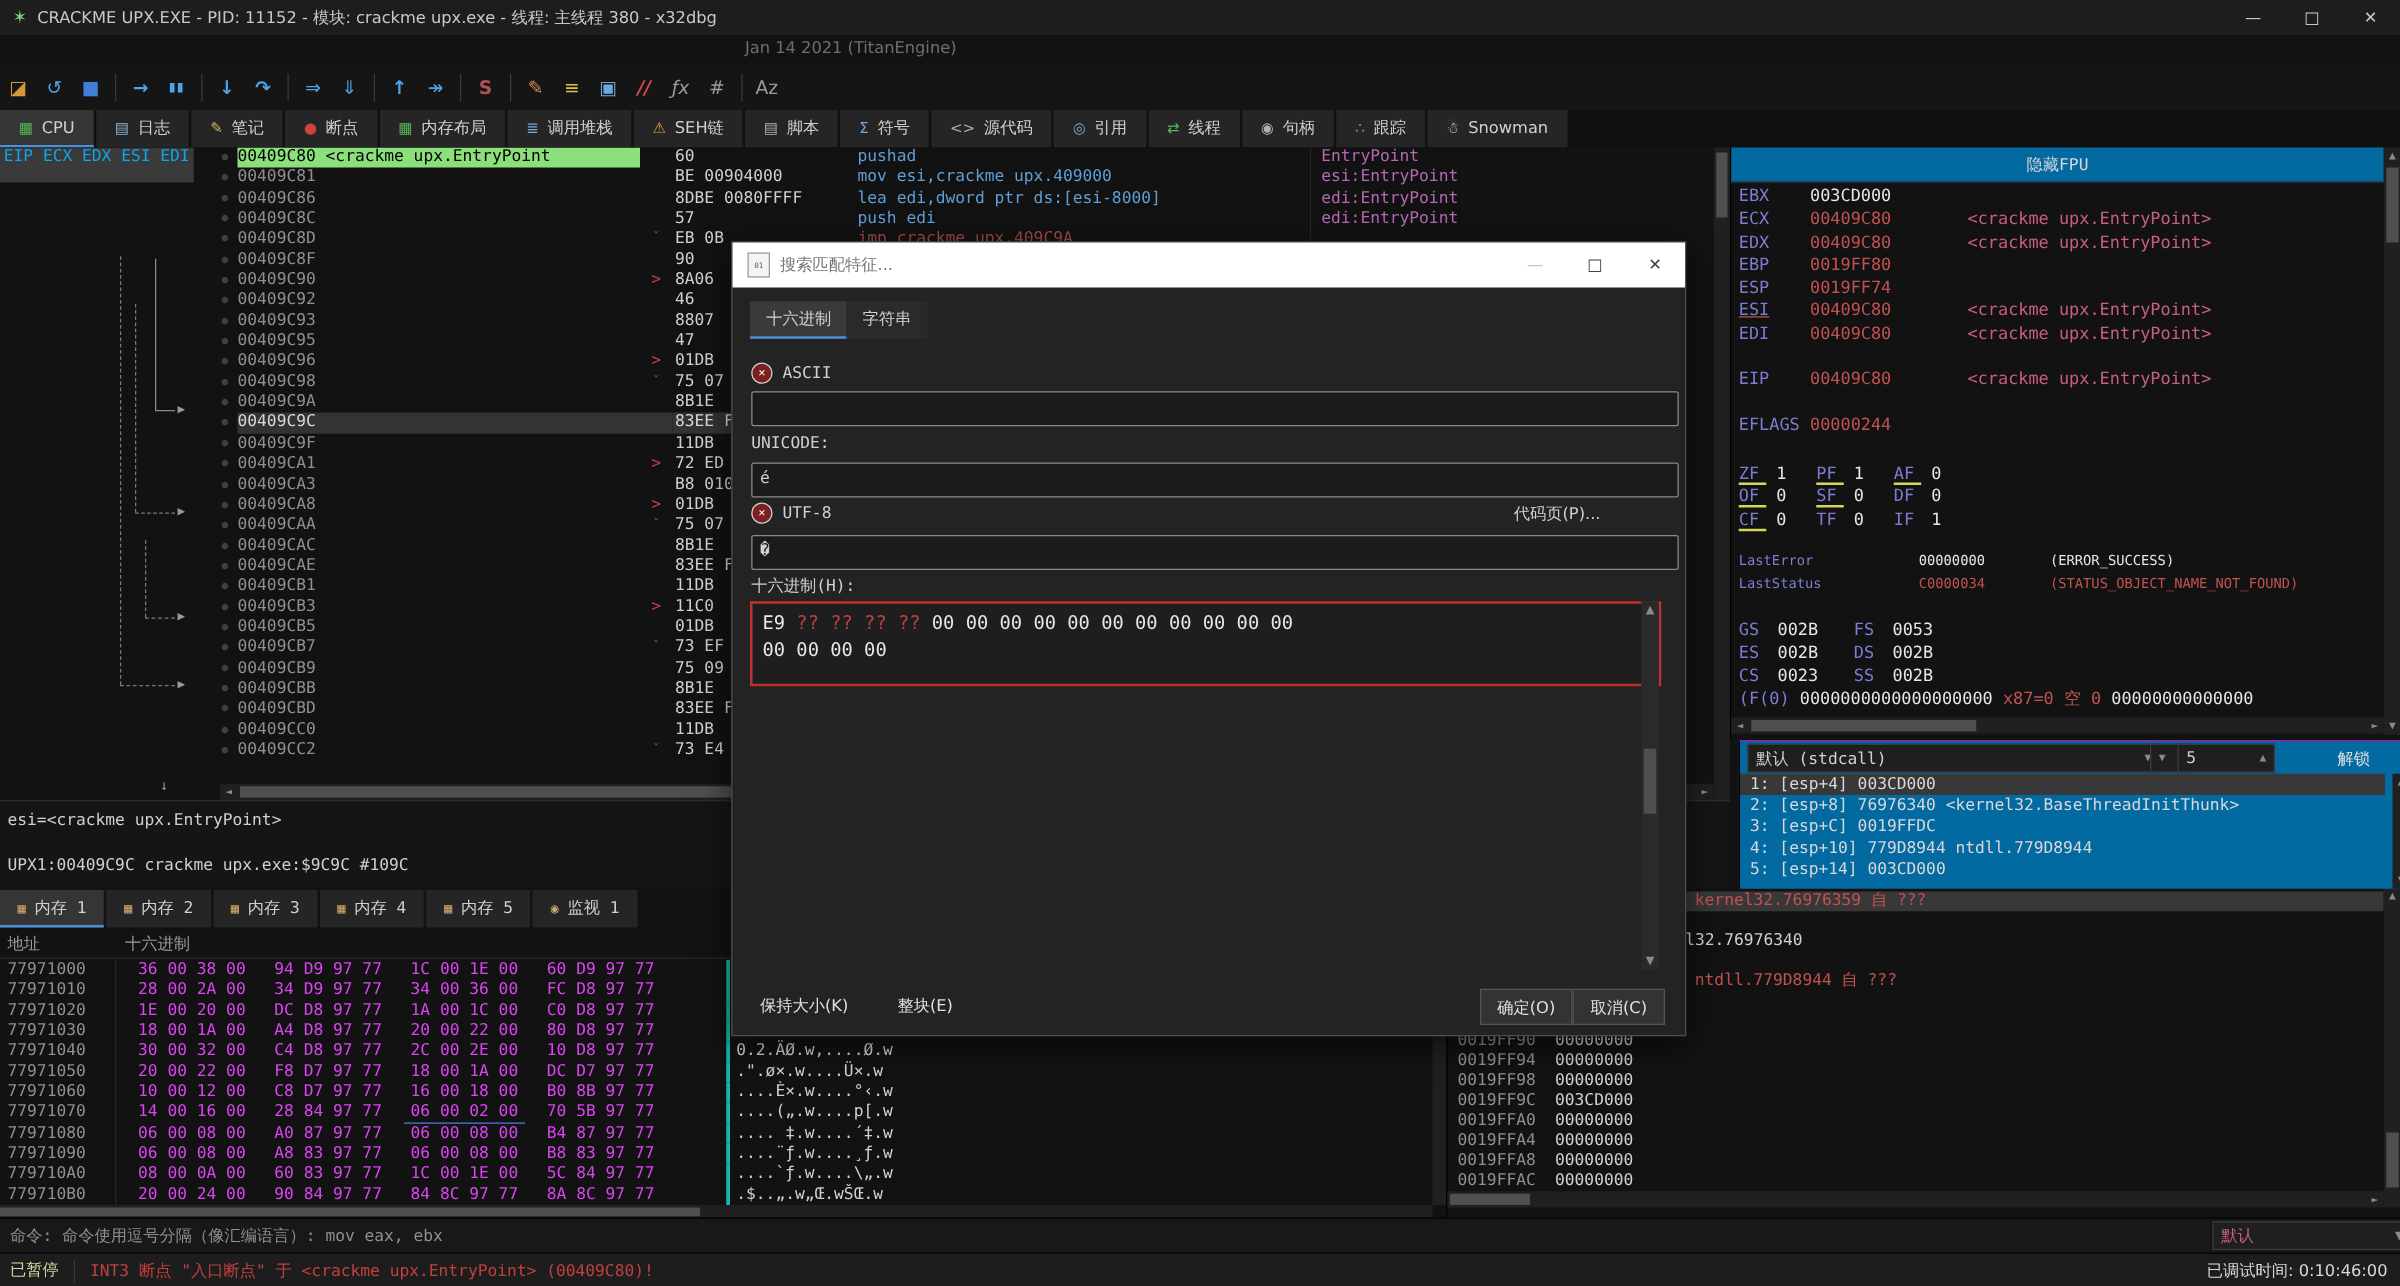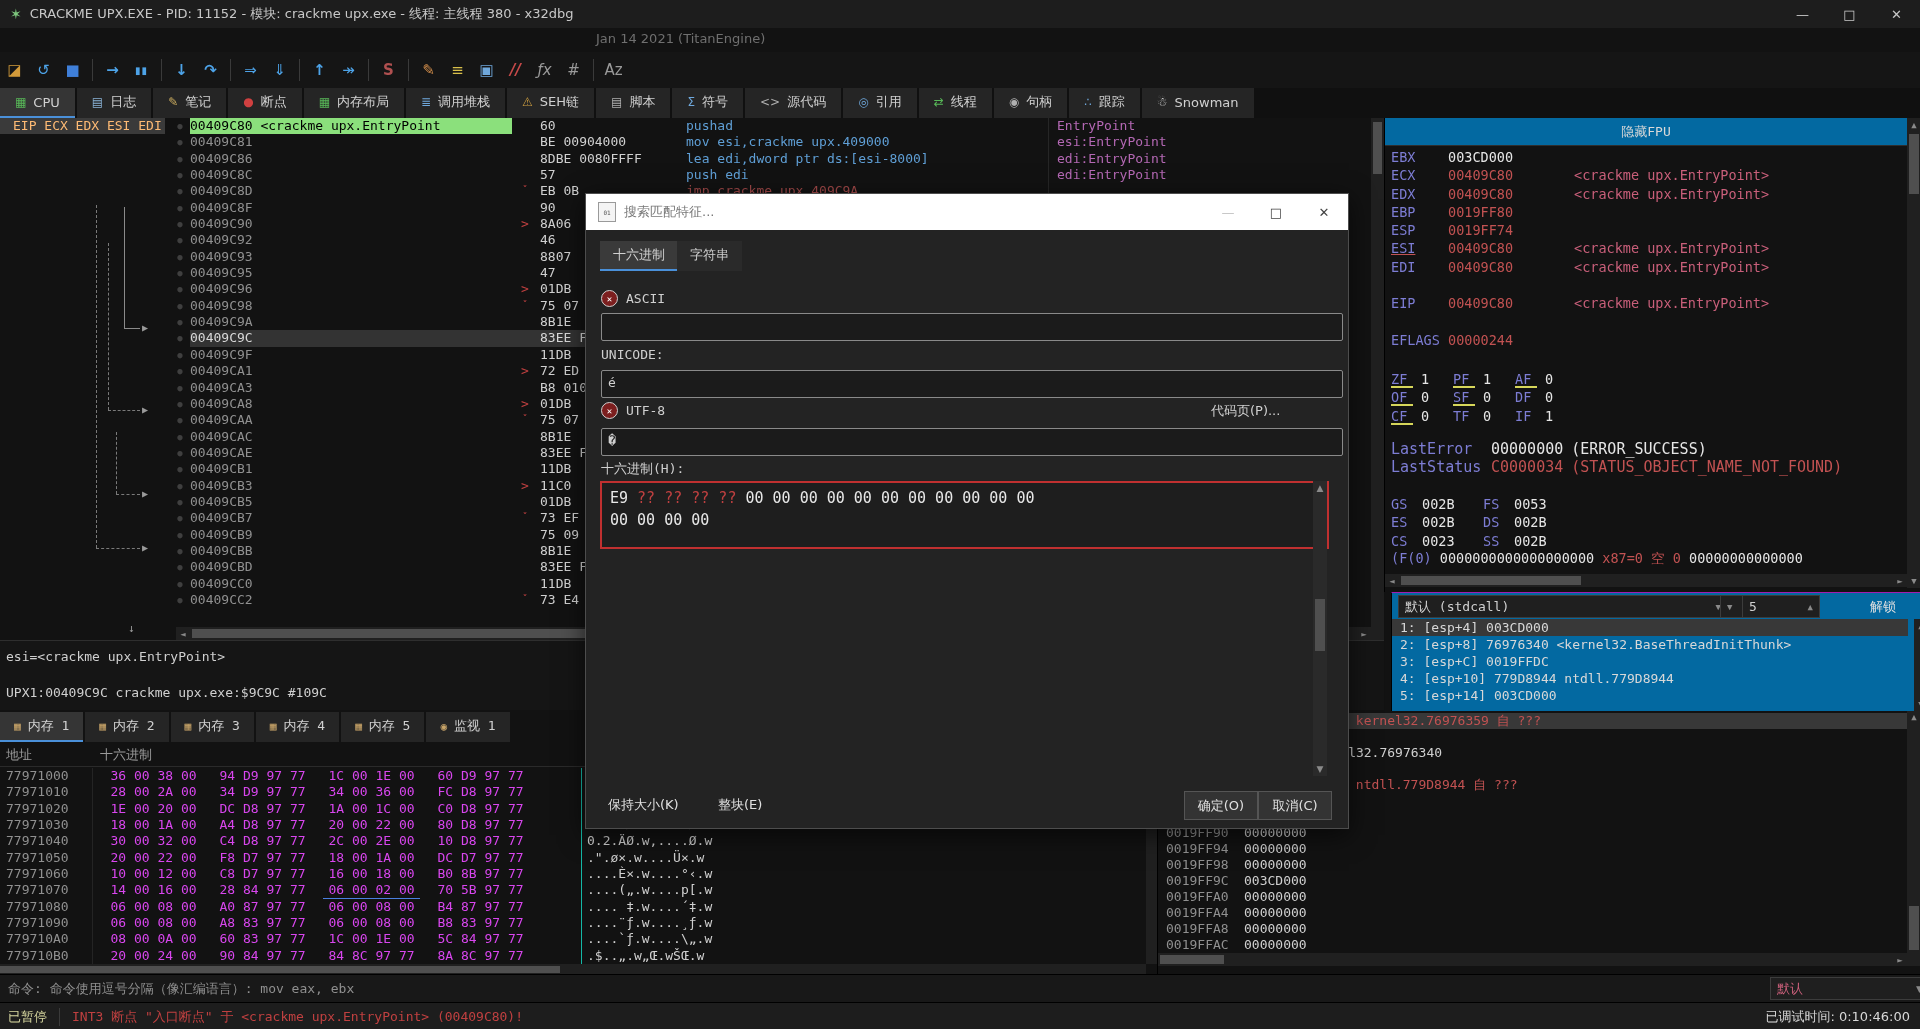"EIP ECX EDX ESI EDI" #eipband { color: #fdba74 -> #0ea5e9; height: 16px -> 28px; padding-left: 13px -> 3px }
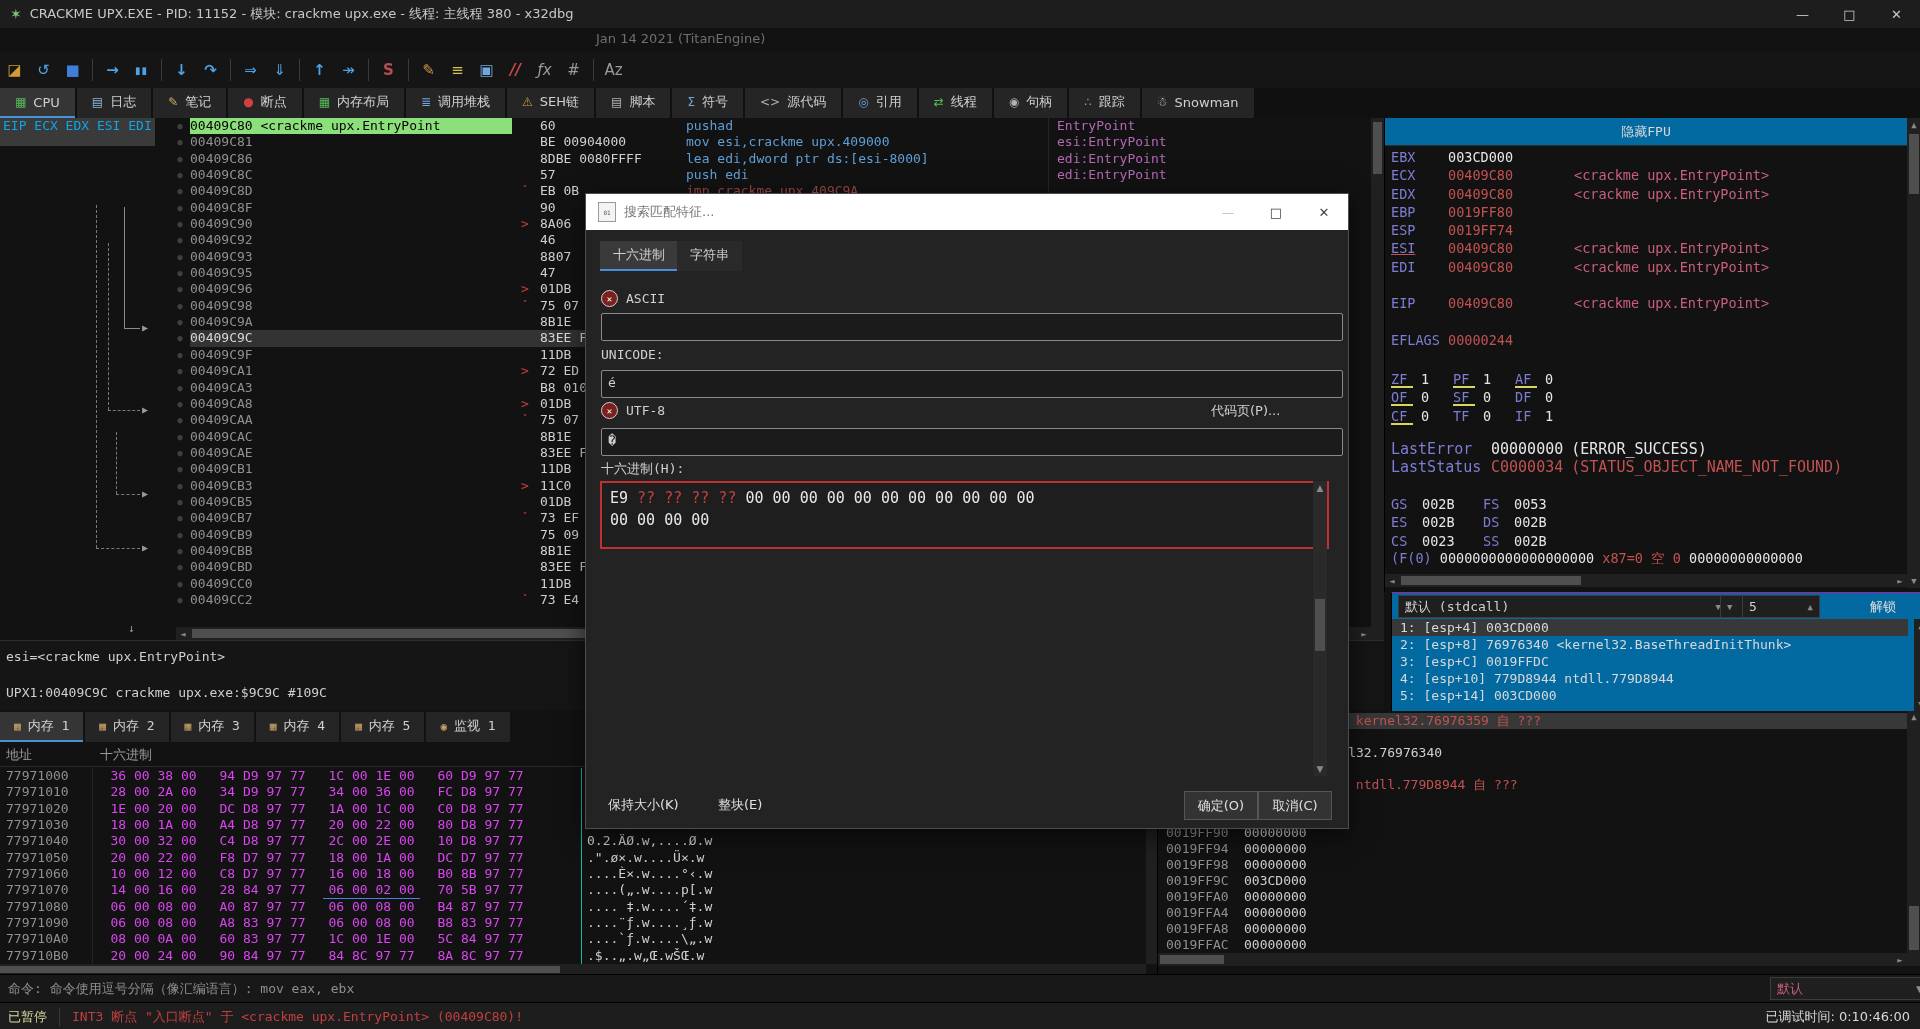"LastError" .lrow { font-size: 15px -> 11px; gap: none -> 44px }
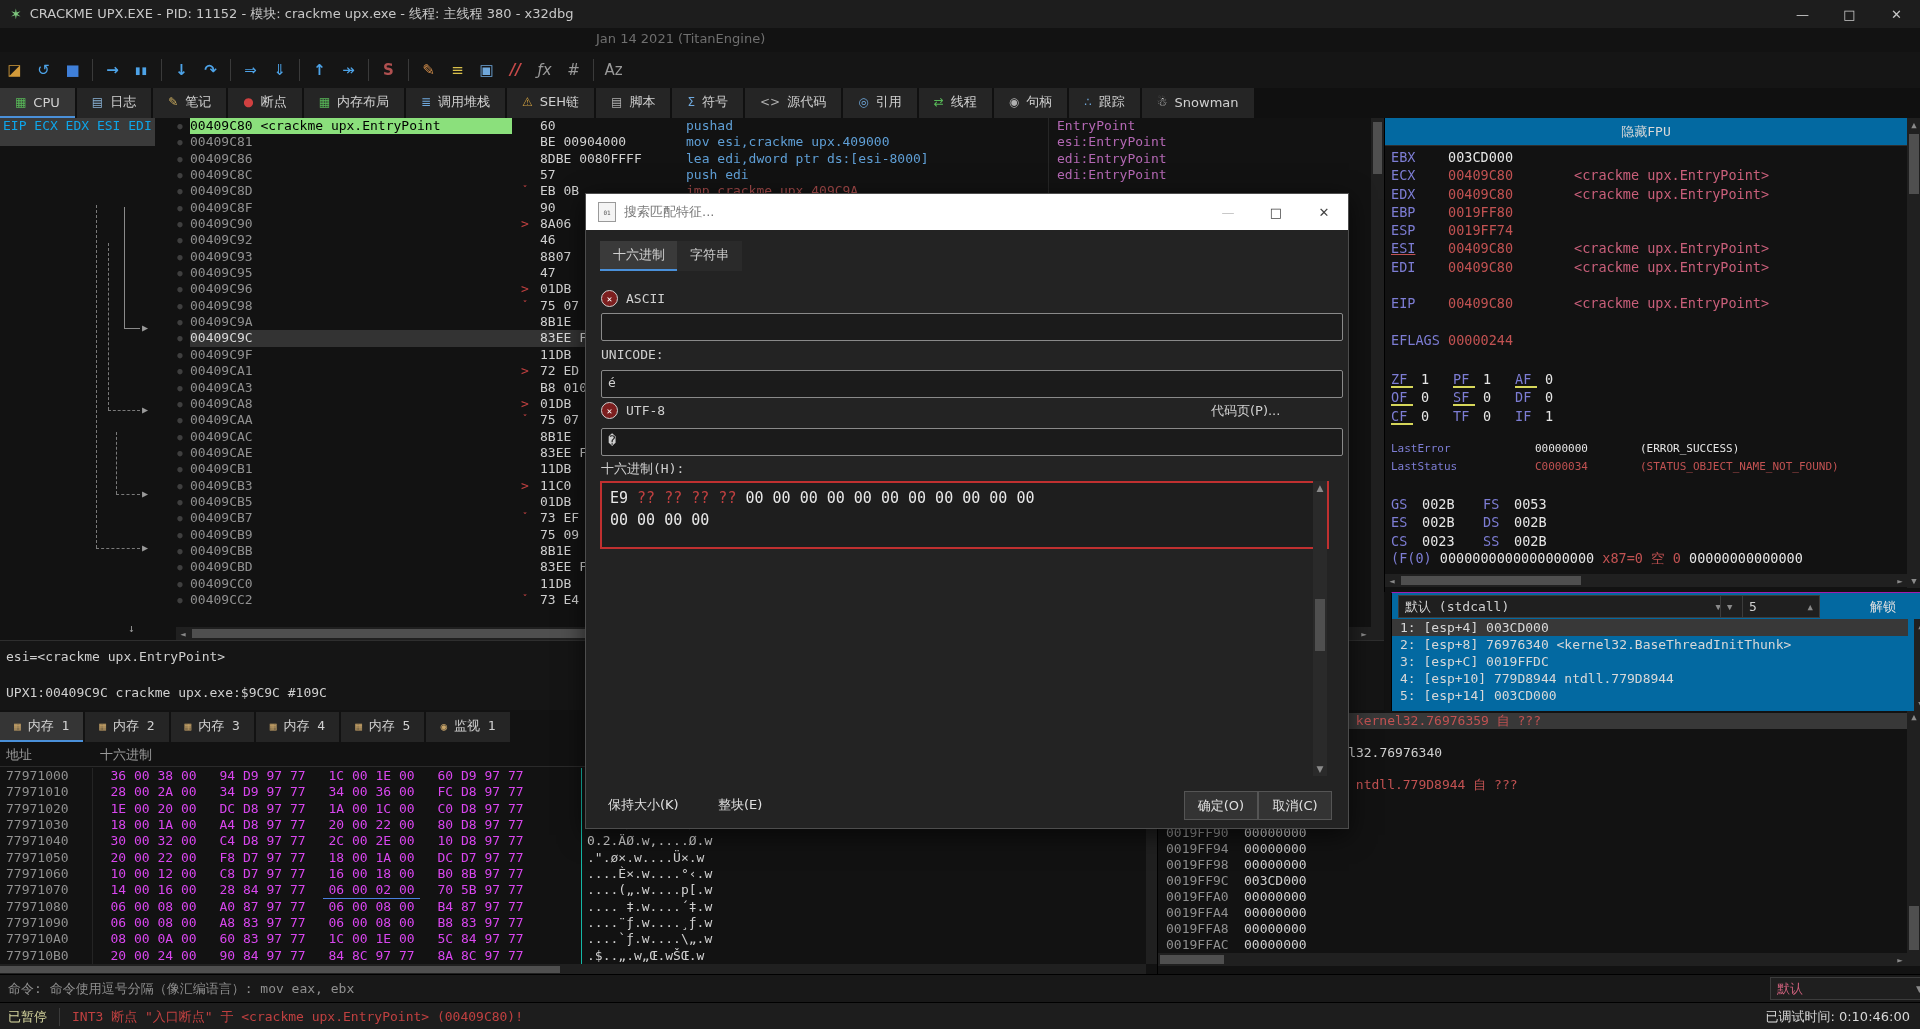"0.2.ÄØ.w,....Ø.w" .masc { border-left: 1px solid #14b8a6 -> 3px solid #14b8a6 }
